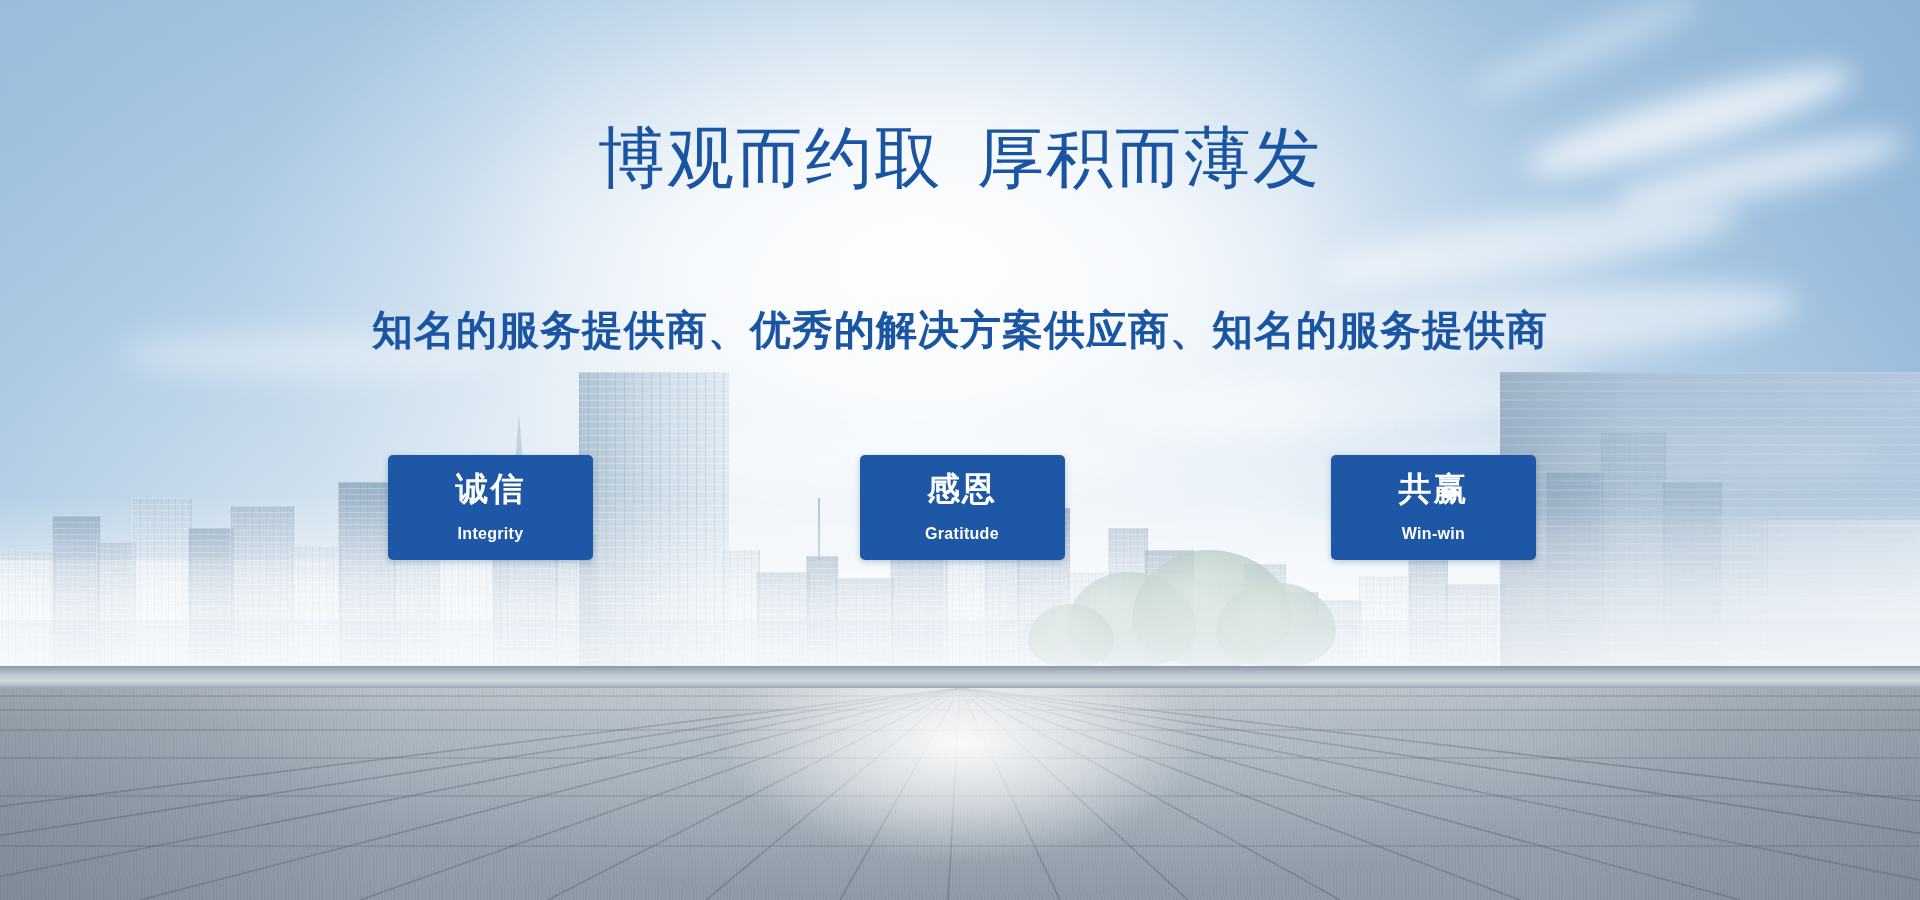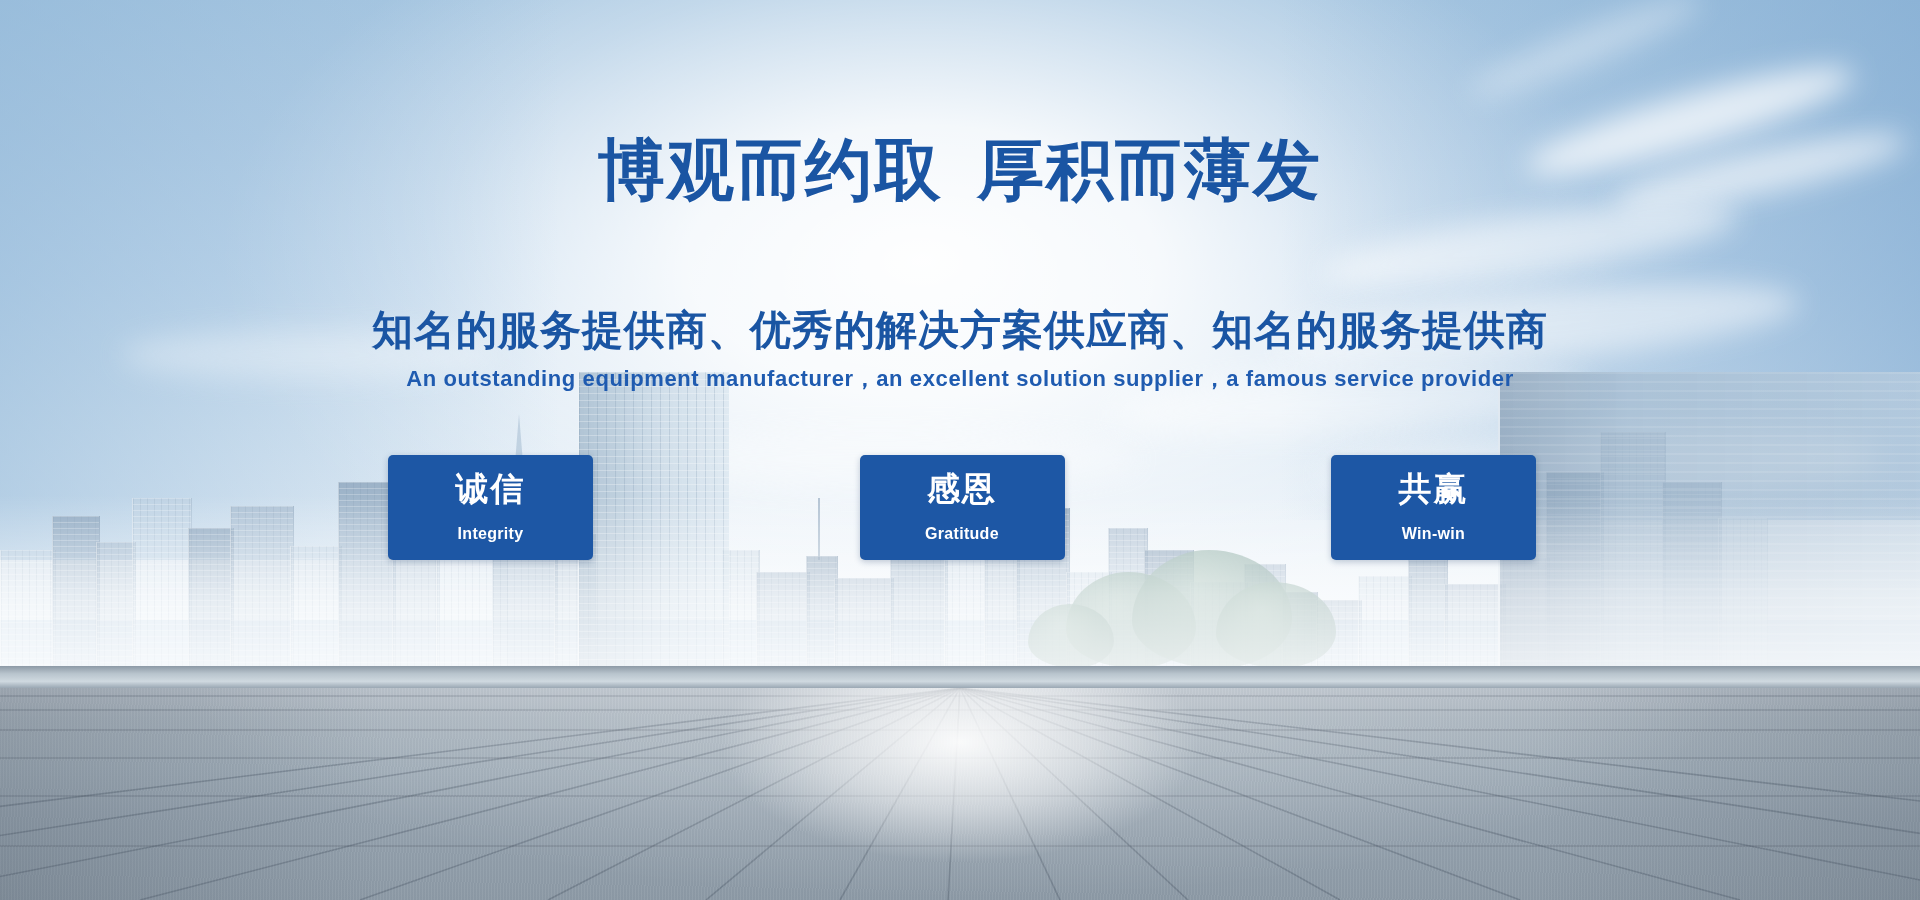"博观而约取 厚积而薄发" .headline-cn { font-weight: bold -> normal; top: 136px -> 124px }
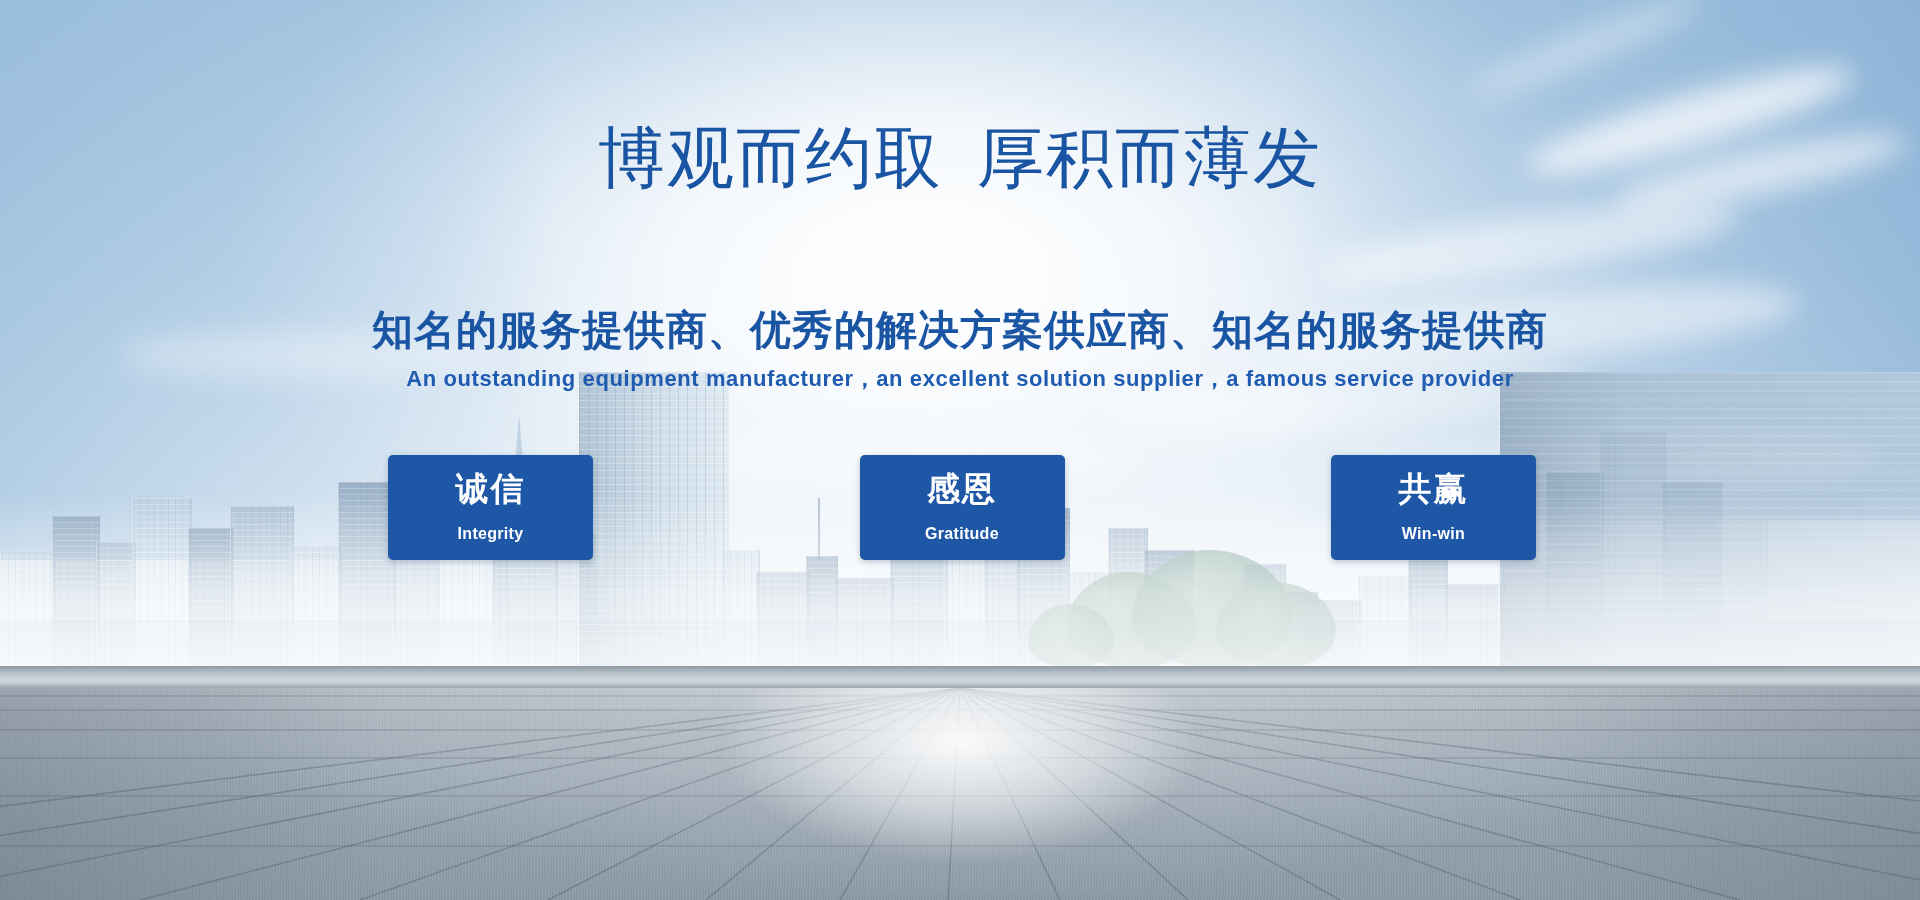"An outstanding equipment manufacturer，an" div.sub-en { html: <div>An outstanding equipment manufacturer，an excellent solution supplier，a famous service provider</div> -> none }
